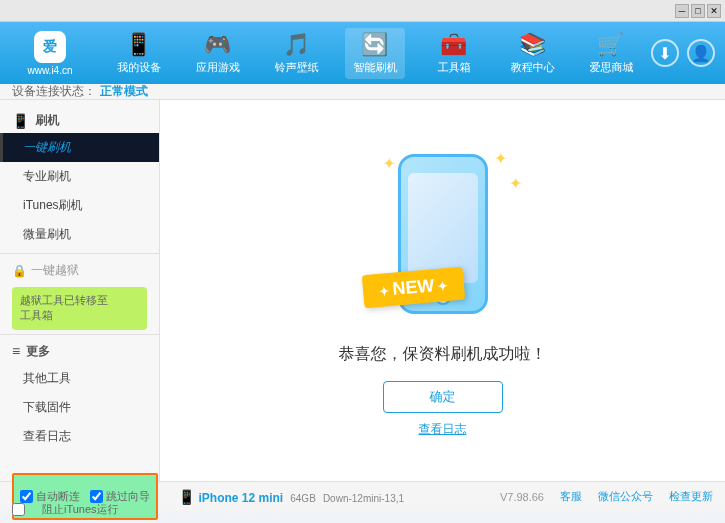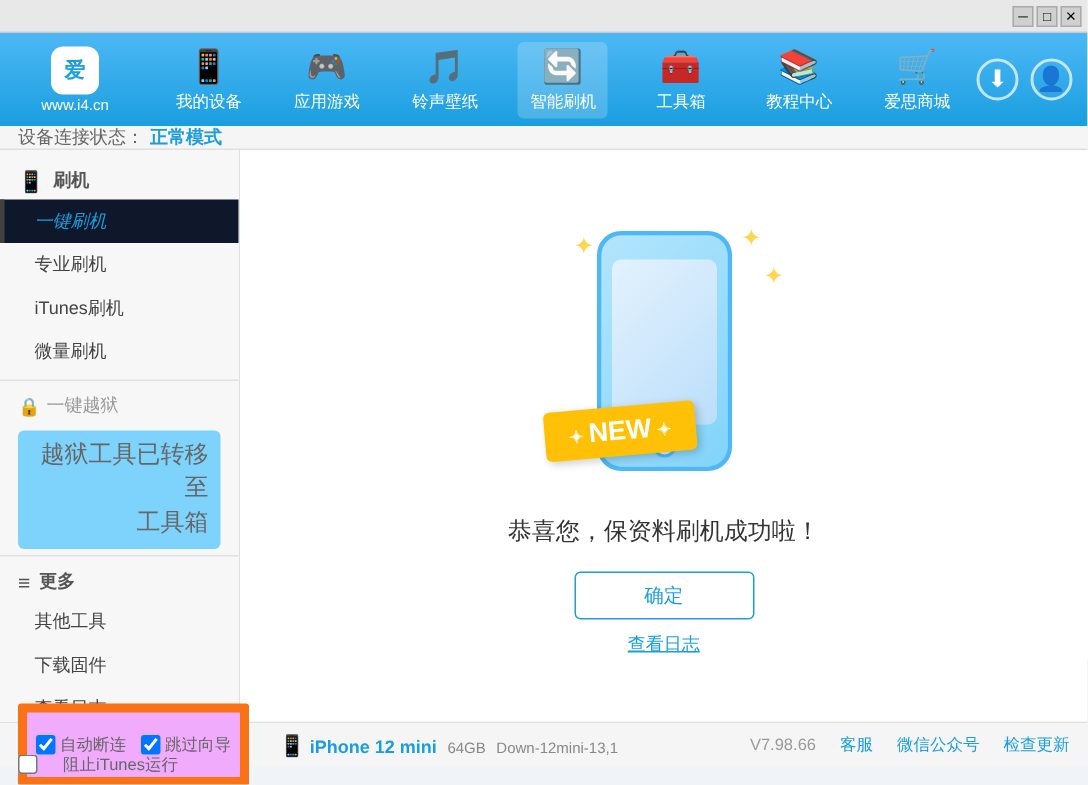"越狱工具已转移至" .sidebar-note { background: #7dd3fc -> #bef264; font-size: 16px -> 11px; text-align: right -> none }
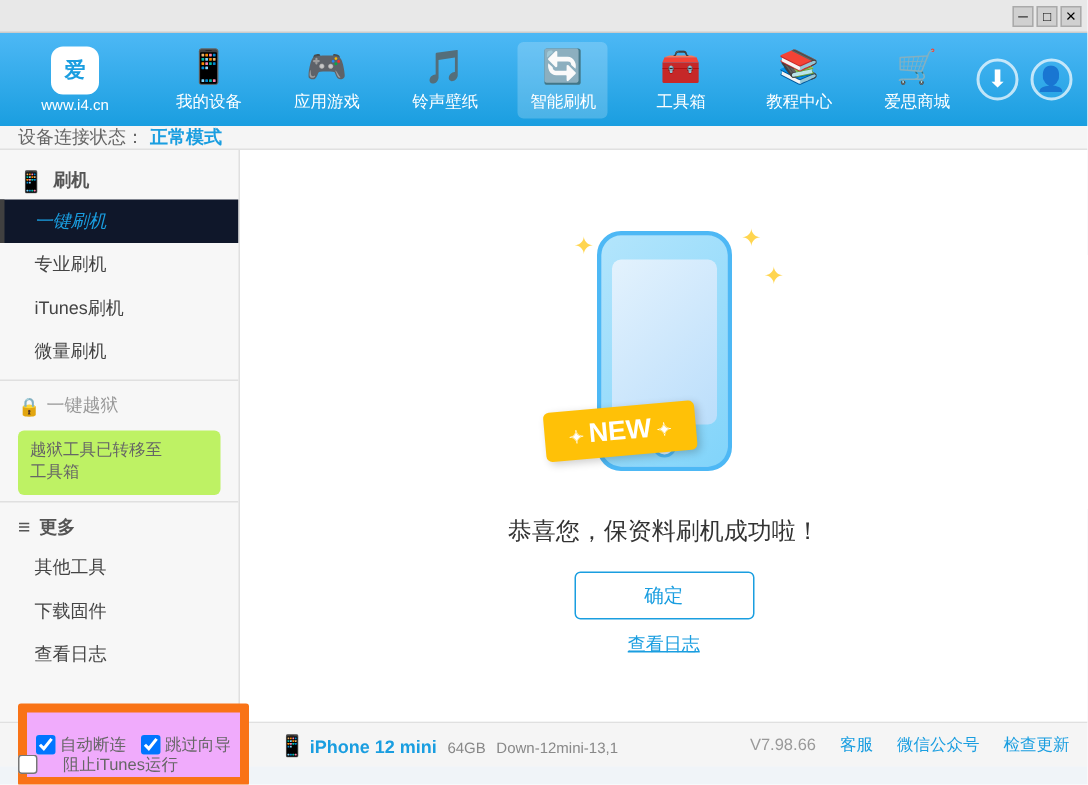"自动断连" div { background: #f0abfc -> #86efac; border: 6px solid #f97316 -> 2px solid #f97316 }
